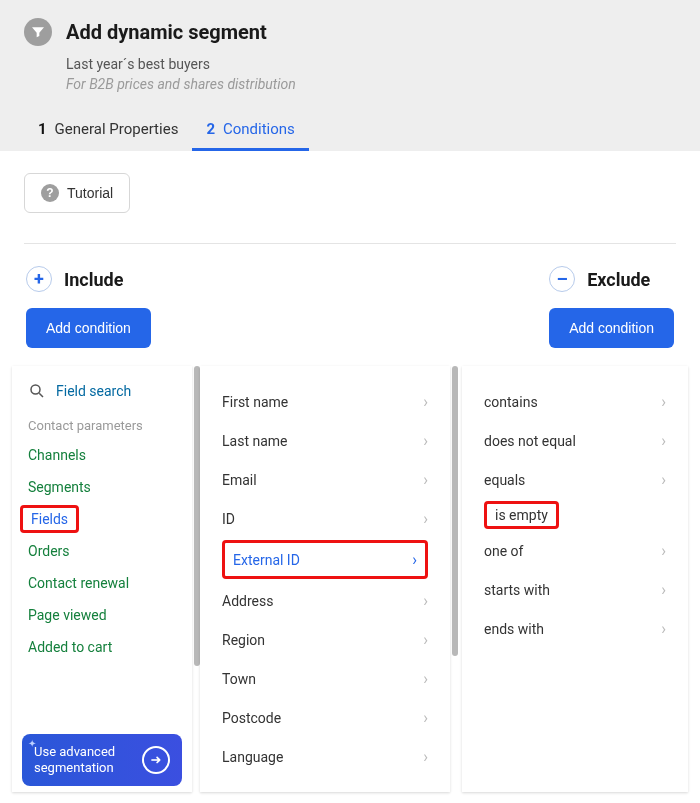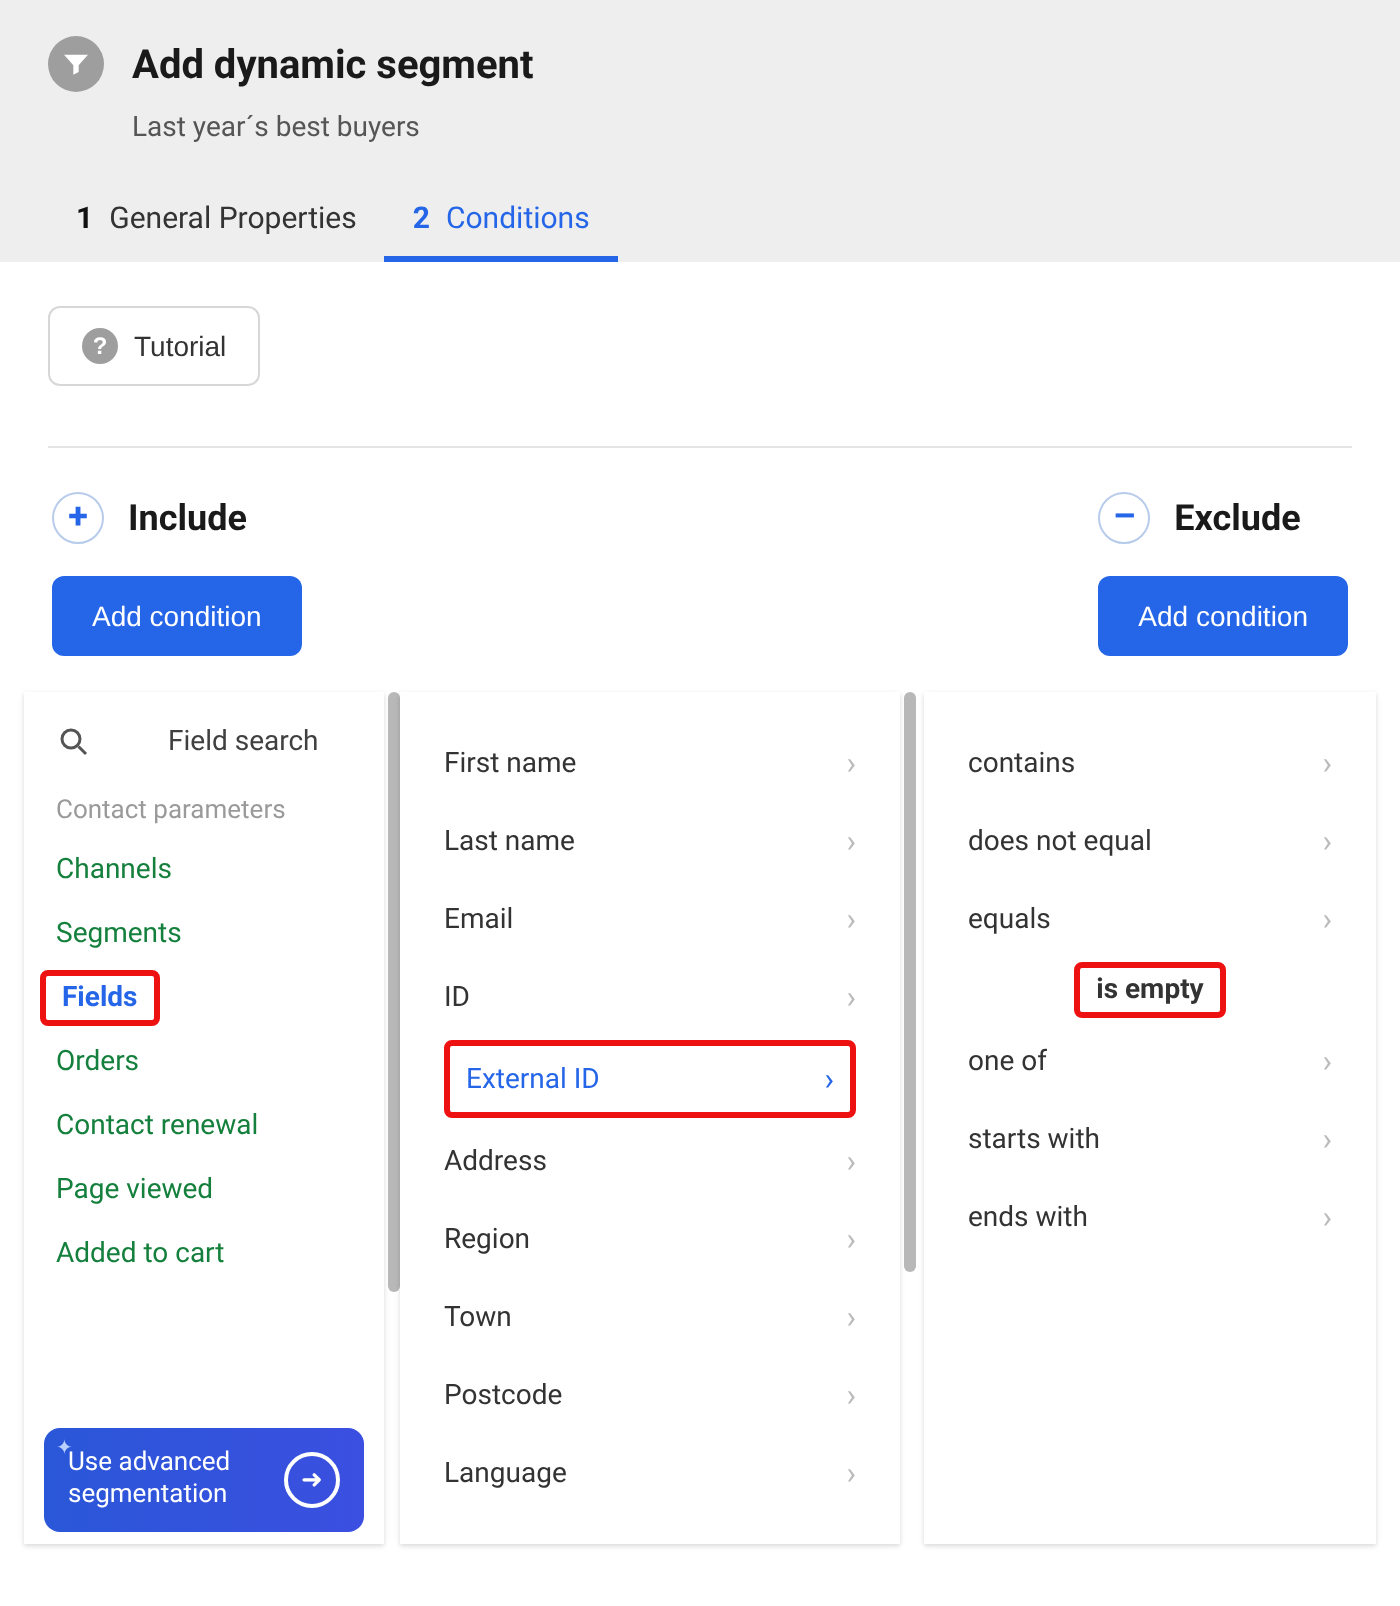"For B2B prices and shares" div.sub2 { html: none -> <div>For B2B prices and shares distribution</div> }
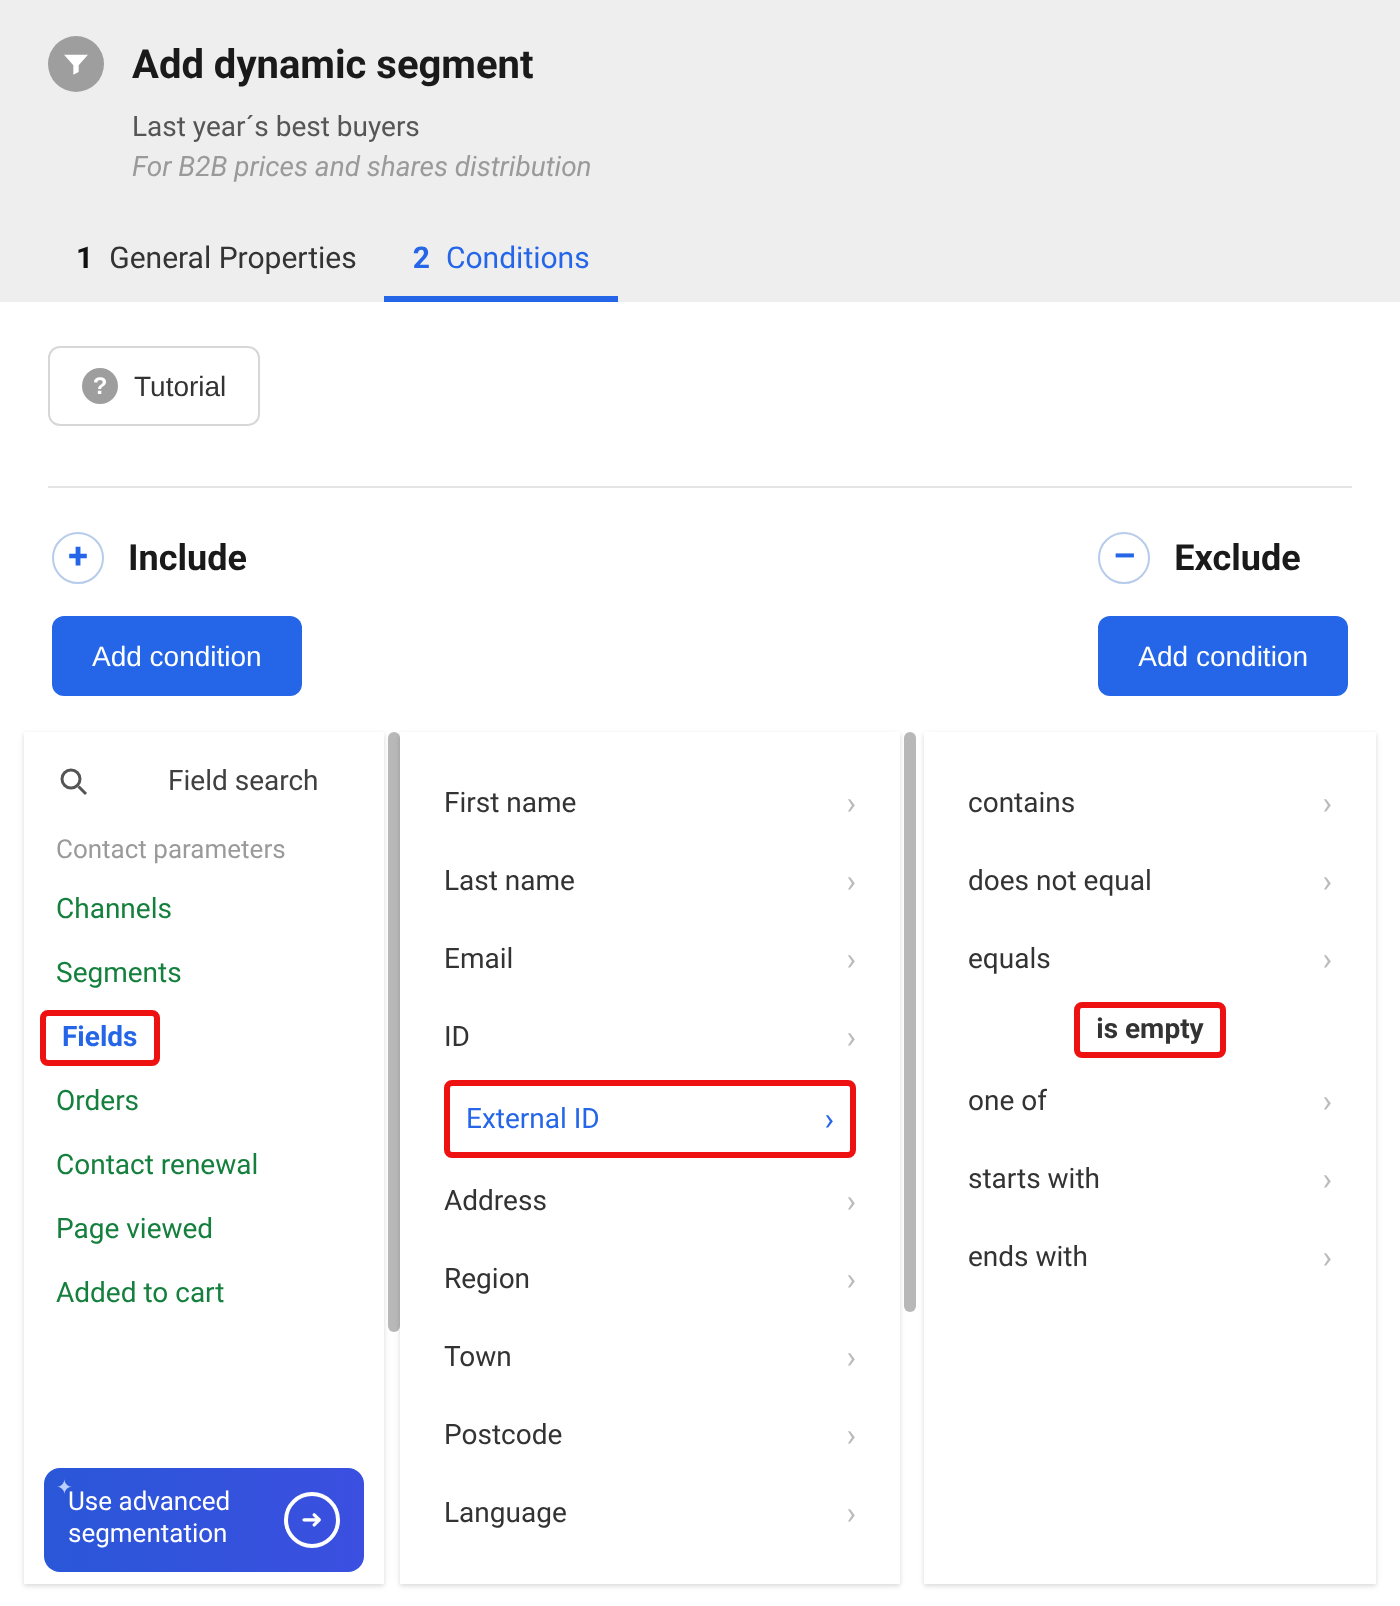"Field search" span { color: #404040 -> #0369a1; margin-left: 28px -> none }
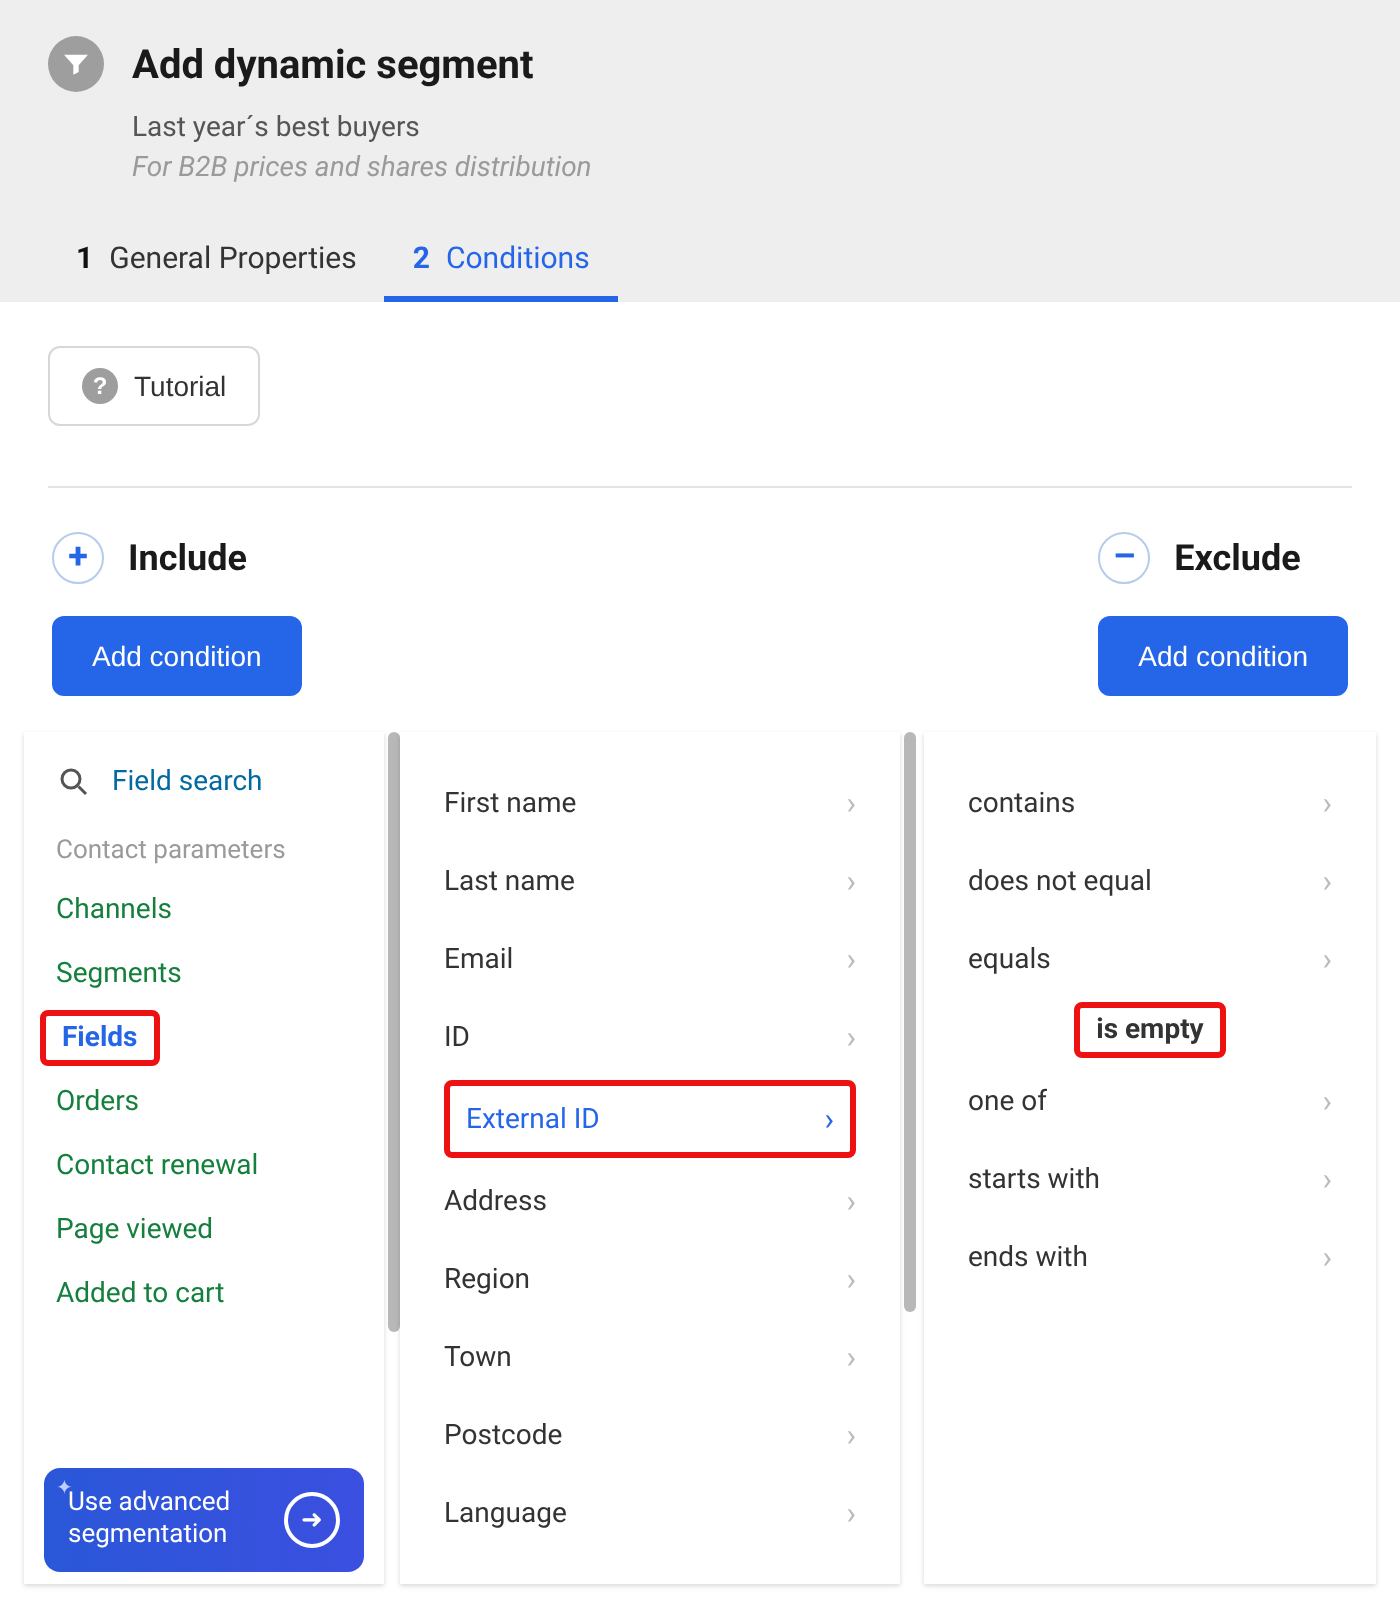"Fields" .highlight-box.fit { font-weight: bold -> none }
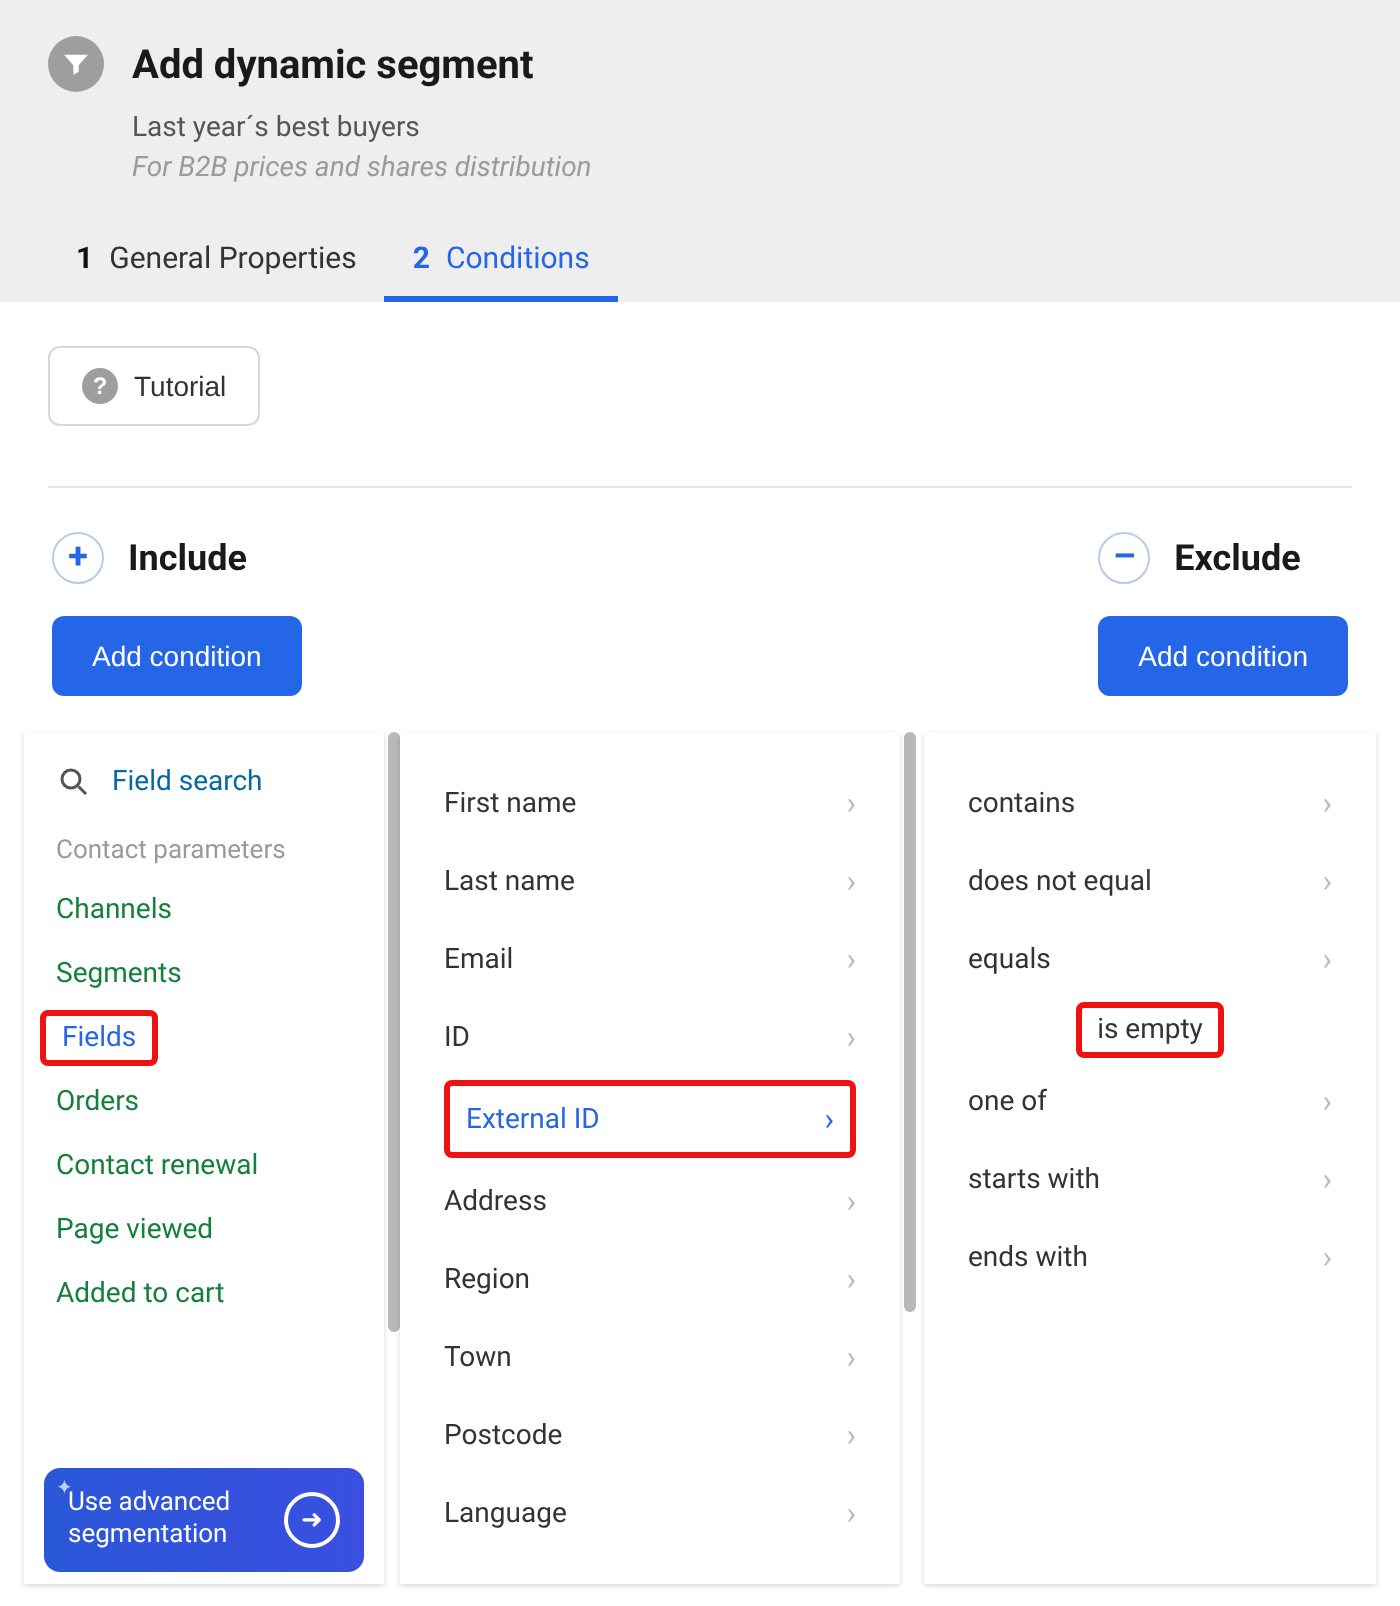"is empty" div { text-align: center -> none }
